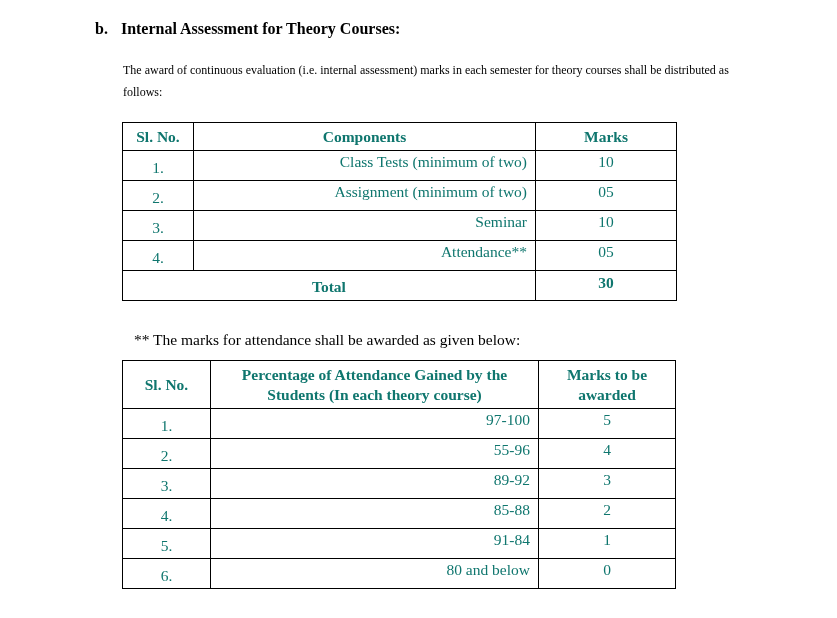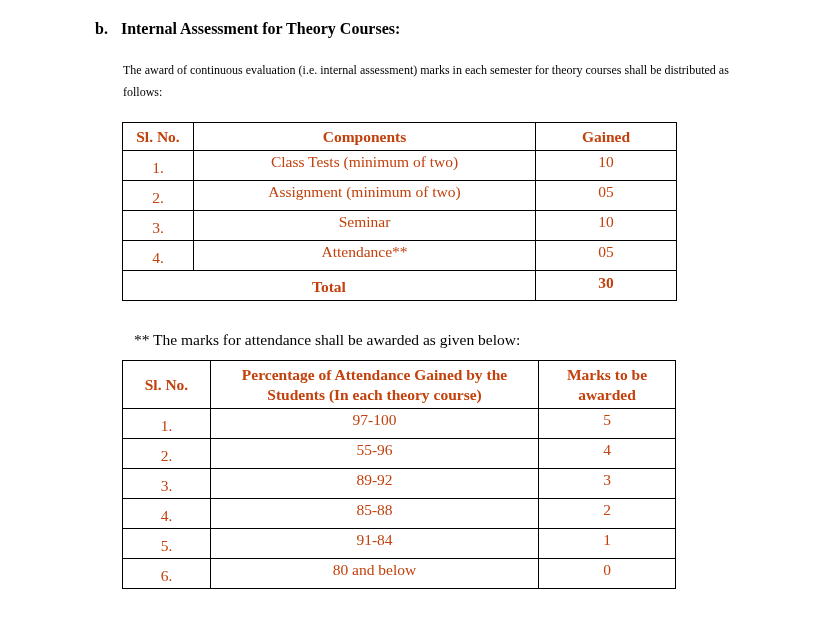"Sl. No." table.tbl { color: #c2410c -> #0f766e }
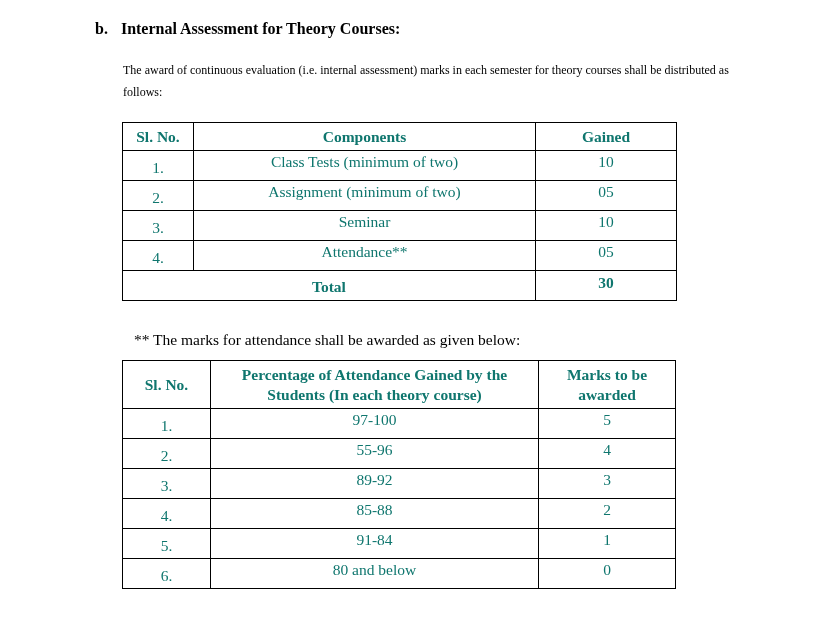"Gained" th { text: Gained -> Marks }
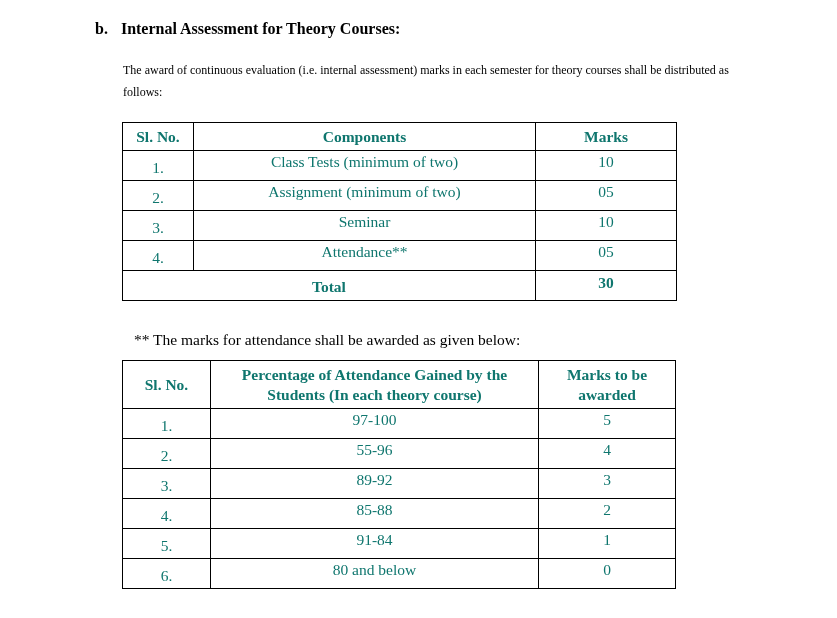"Class Tests (minimum of two)" td.comp { text-align: center -> right }
